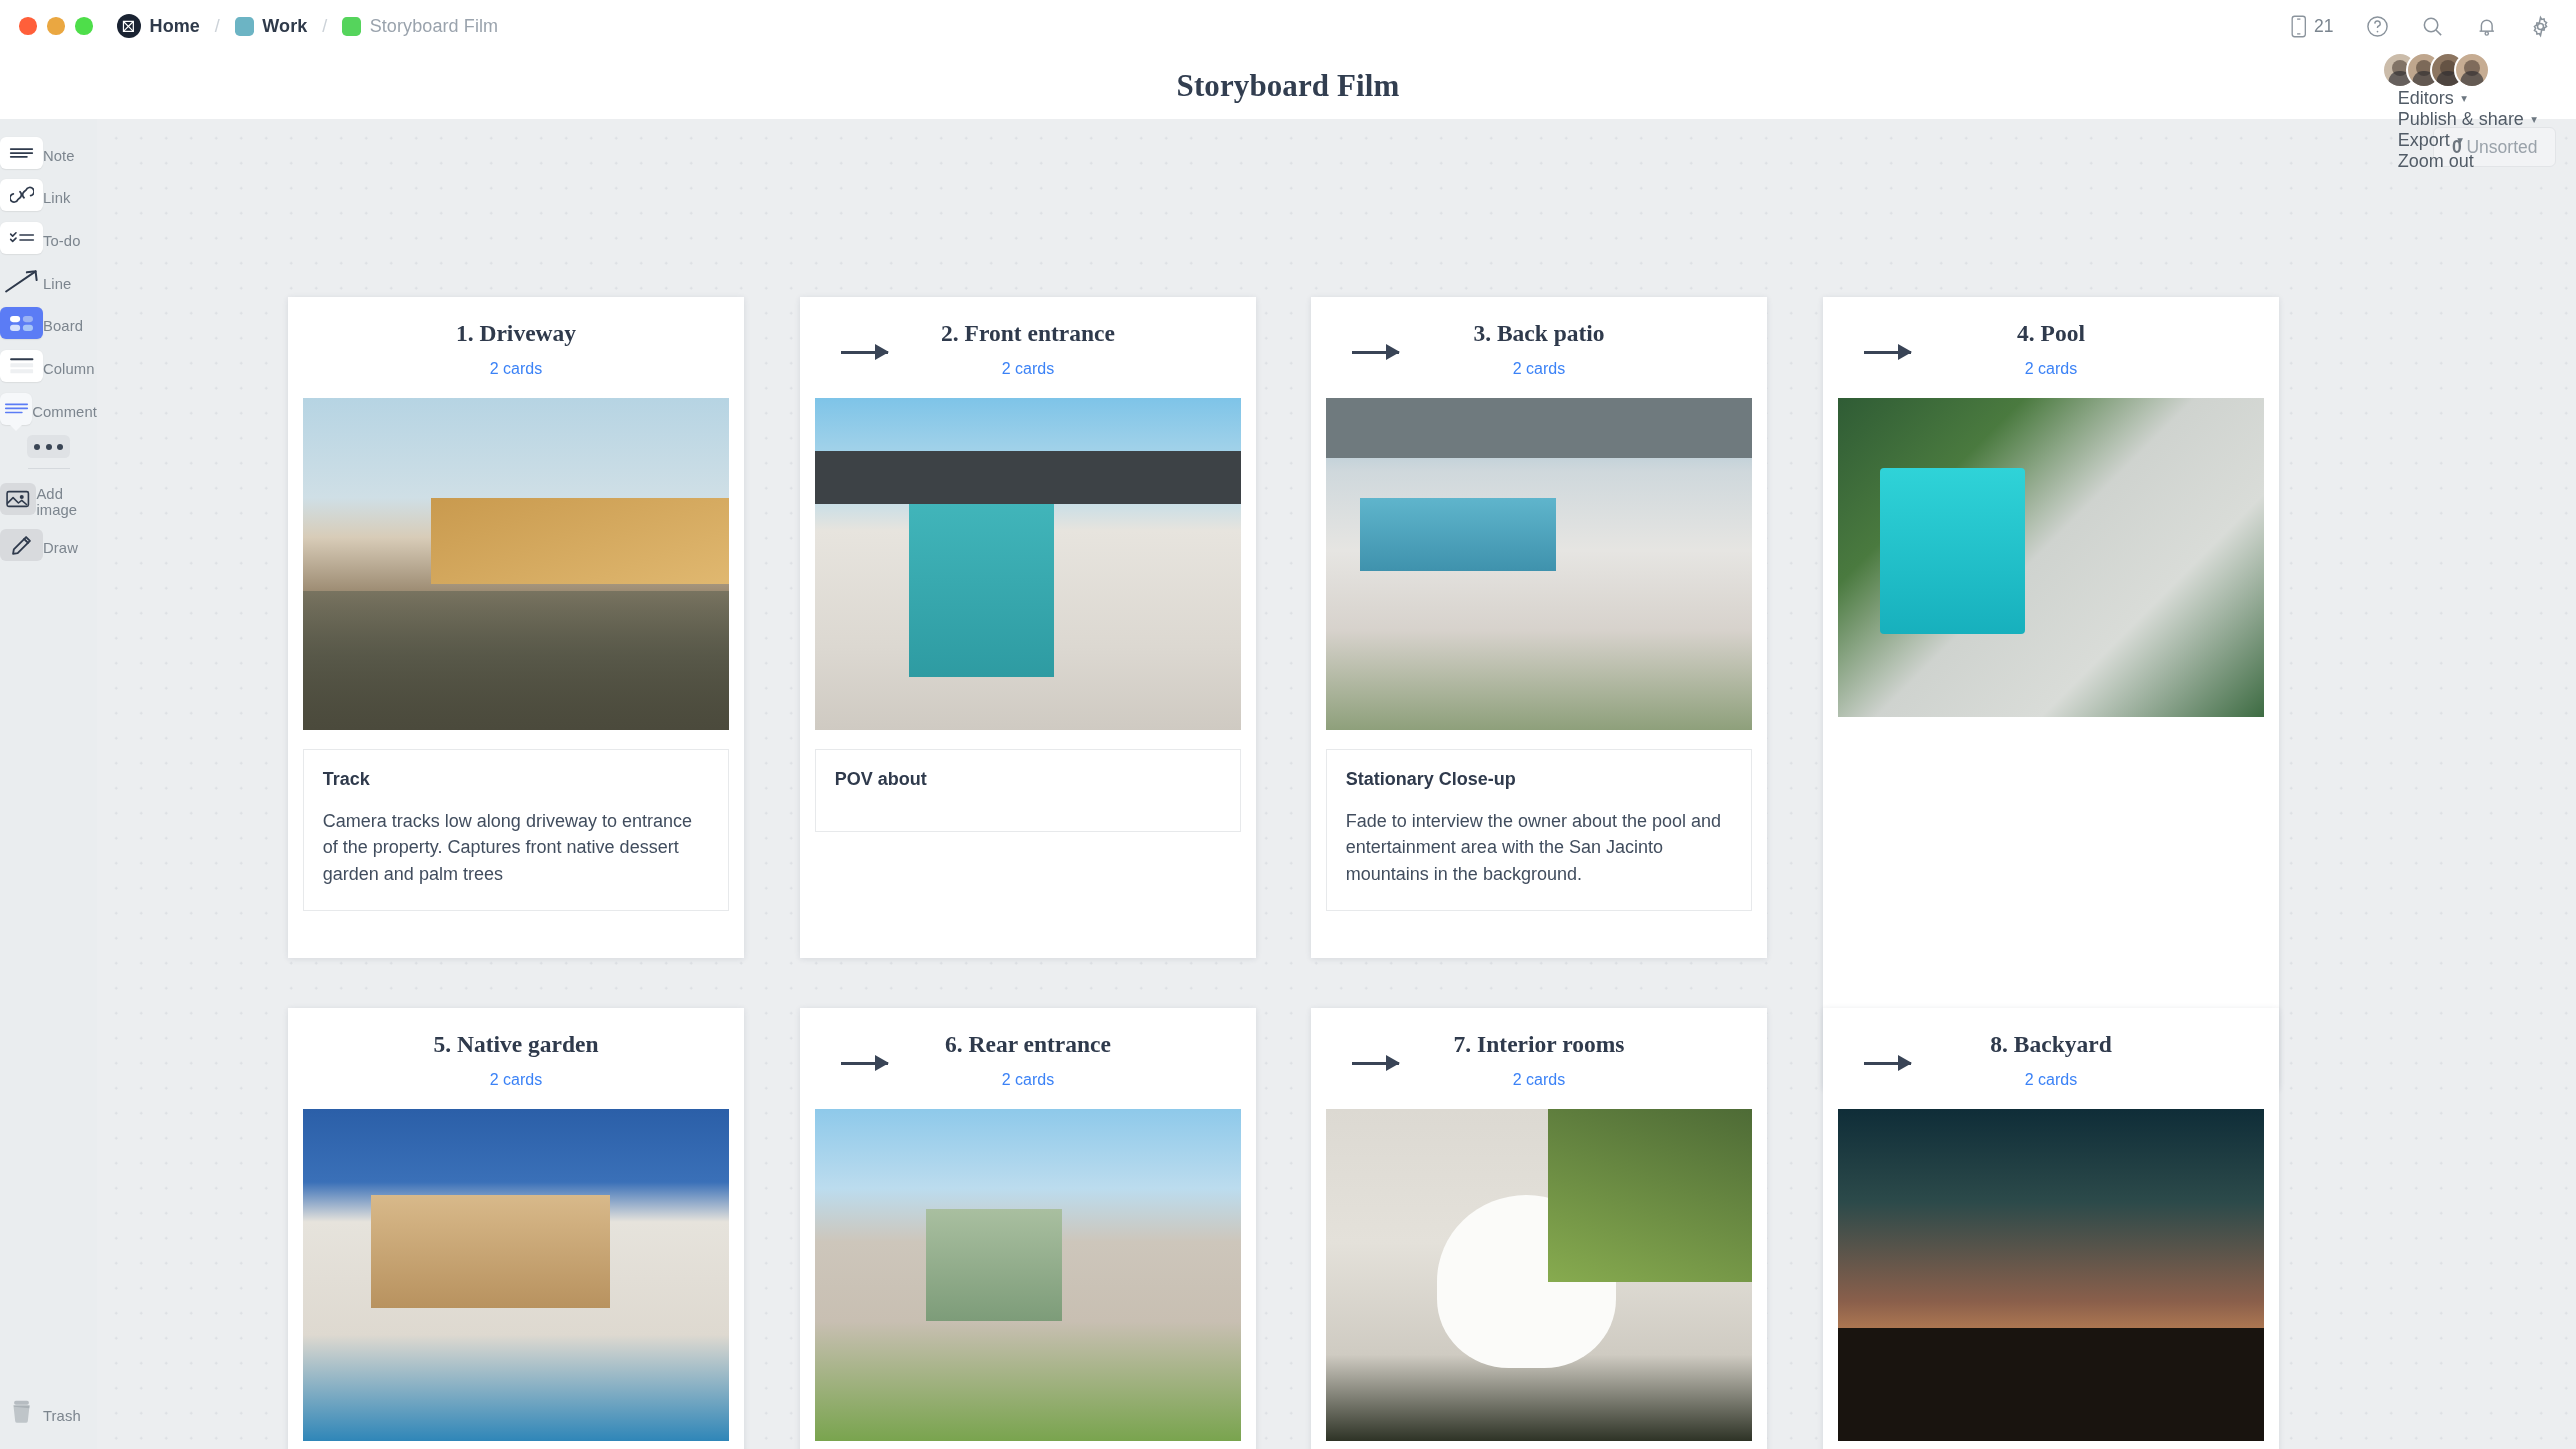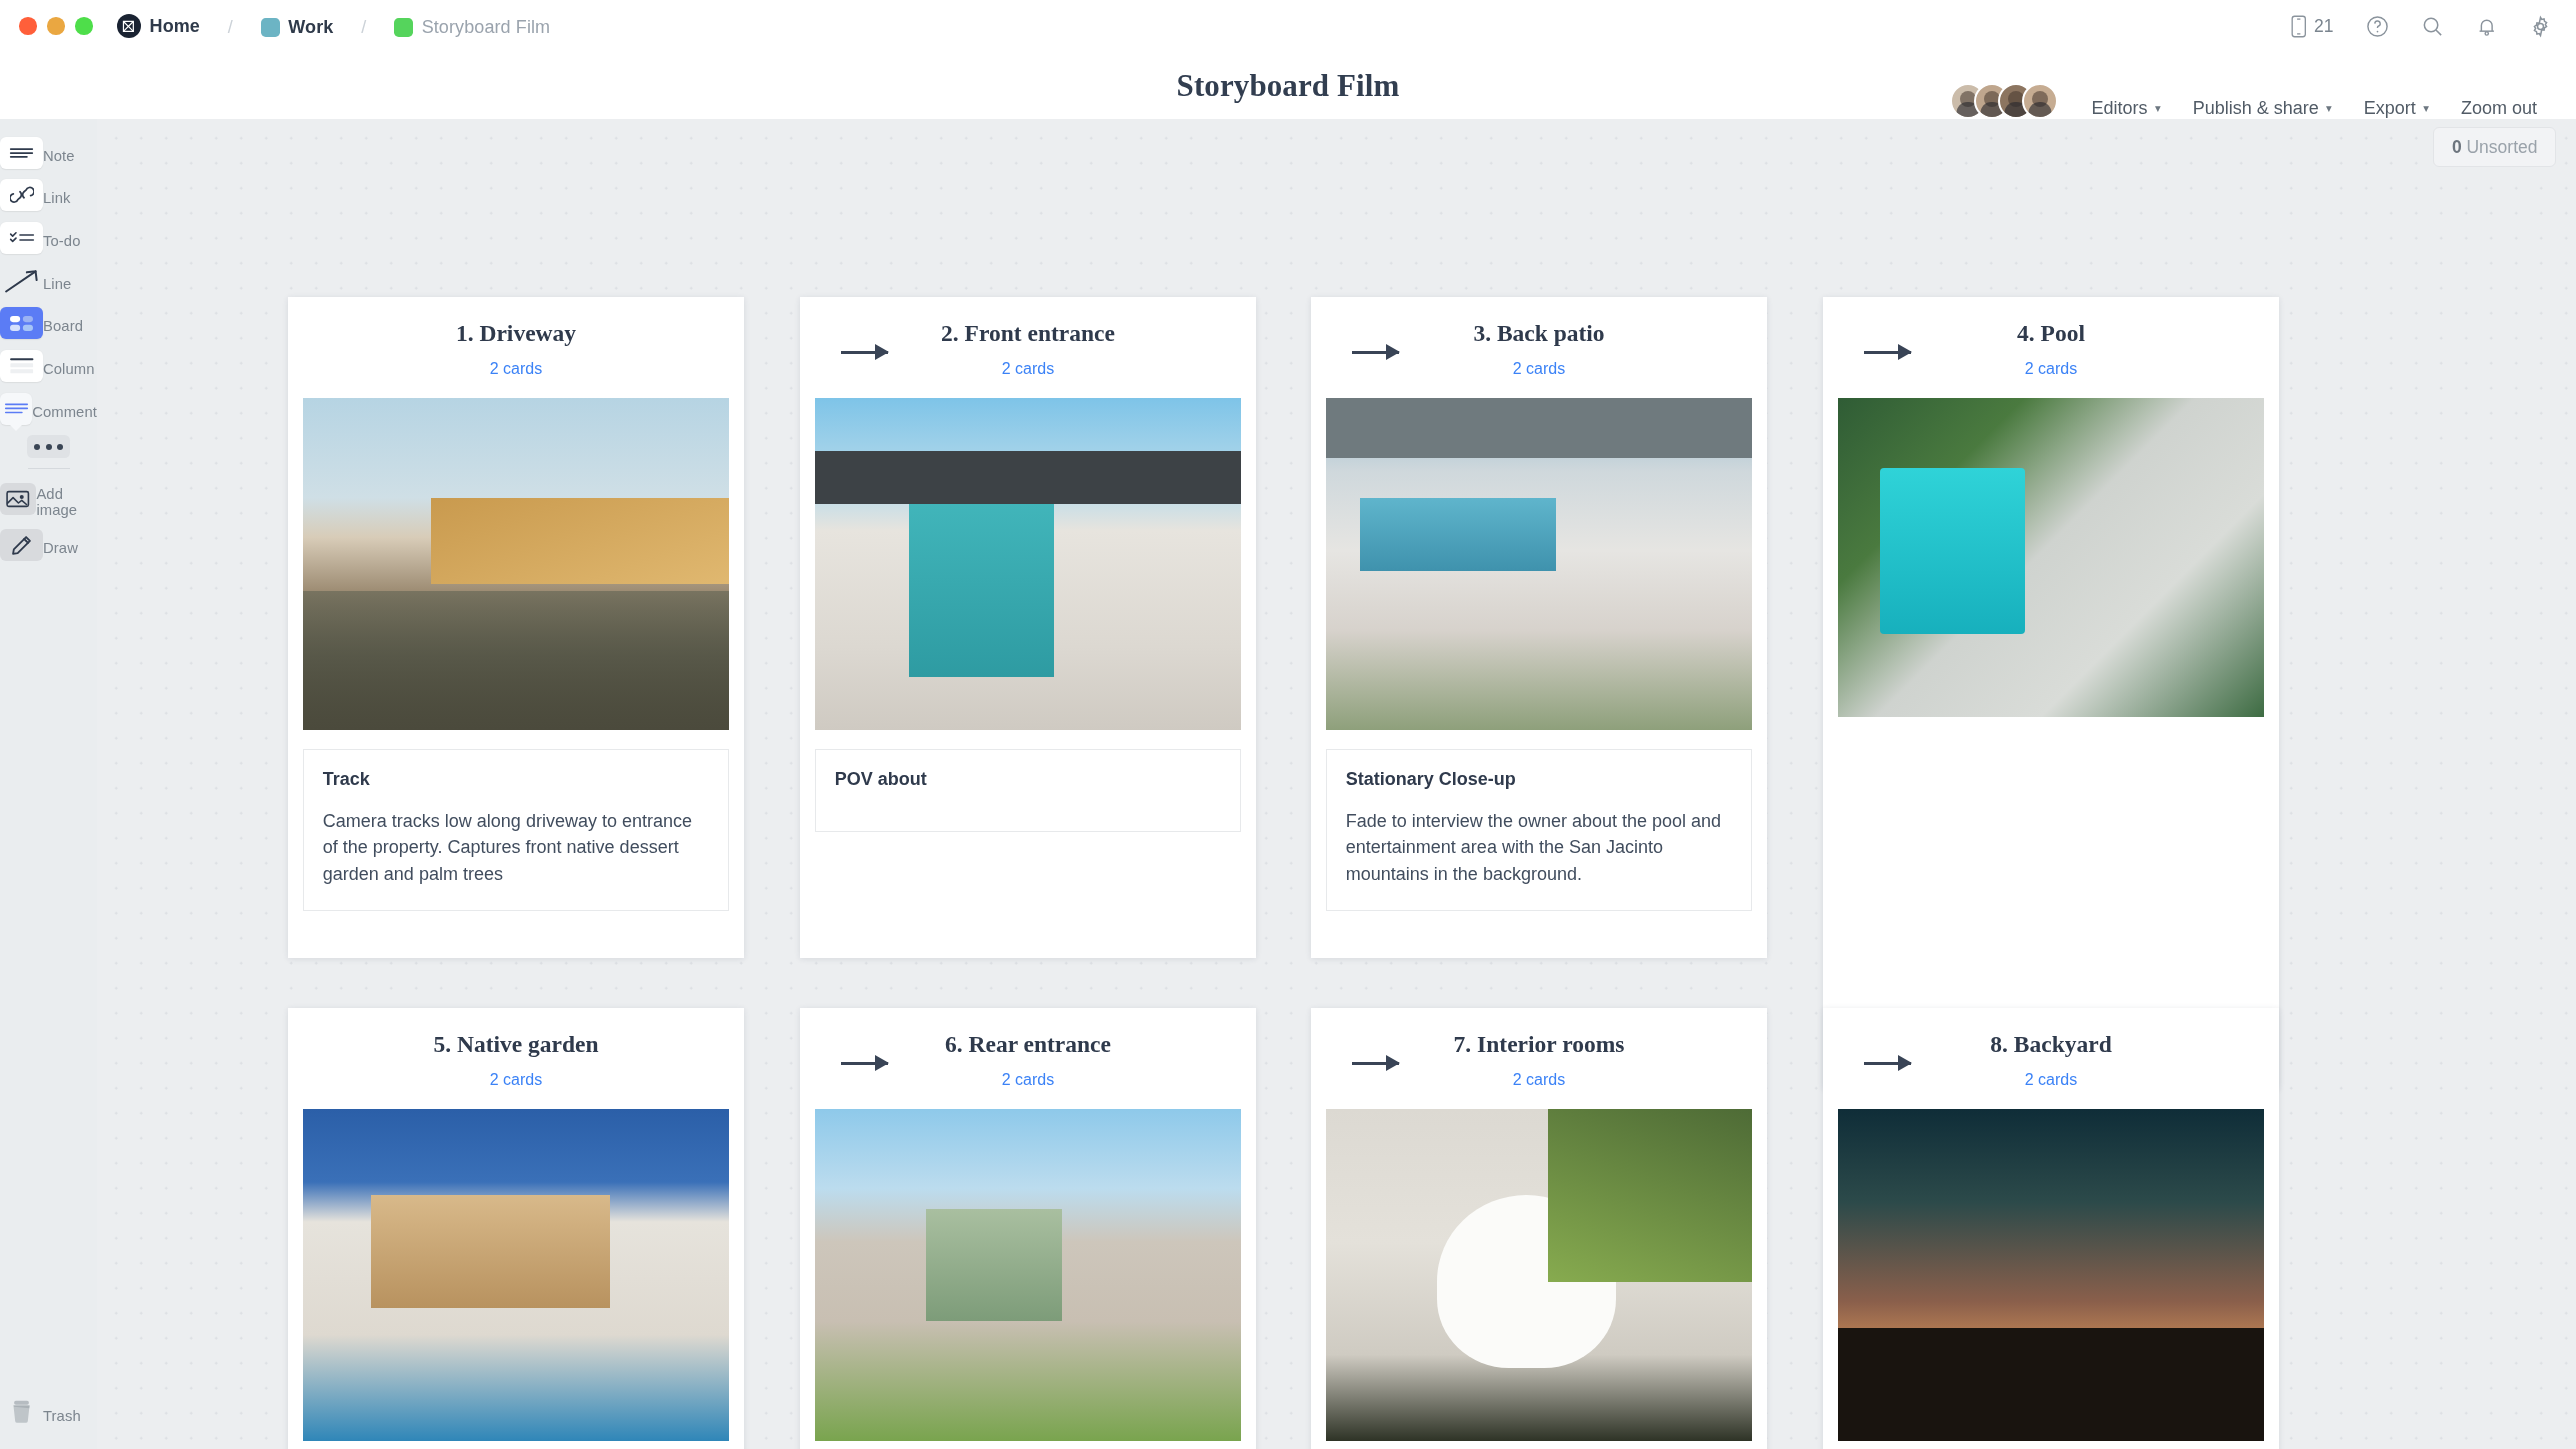"Home" .breadcrumb { align-items: flex-end -> center; gap: 13px -> 0 }
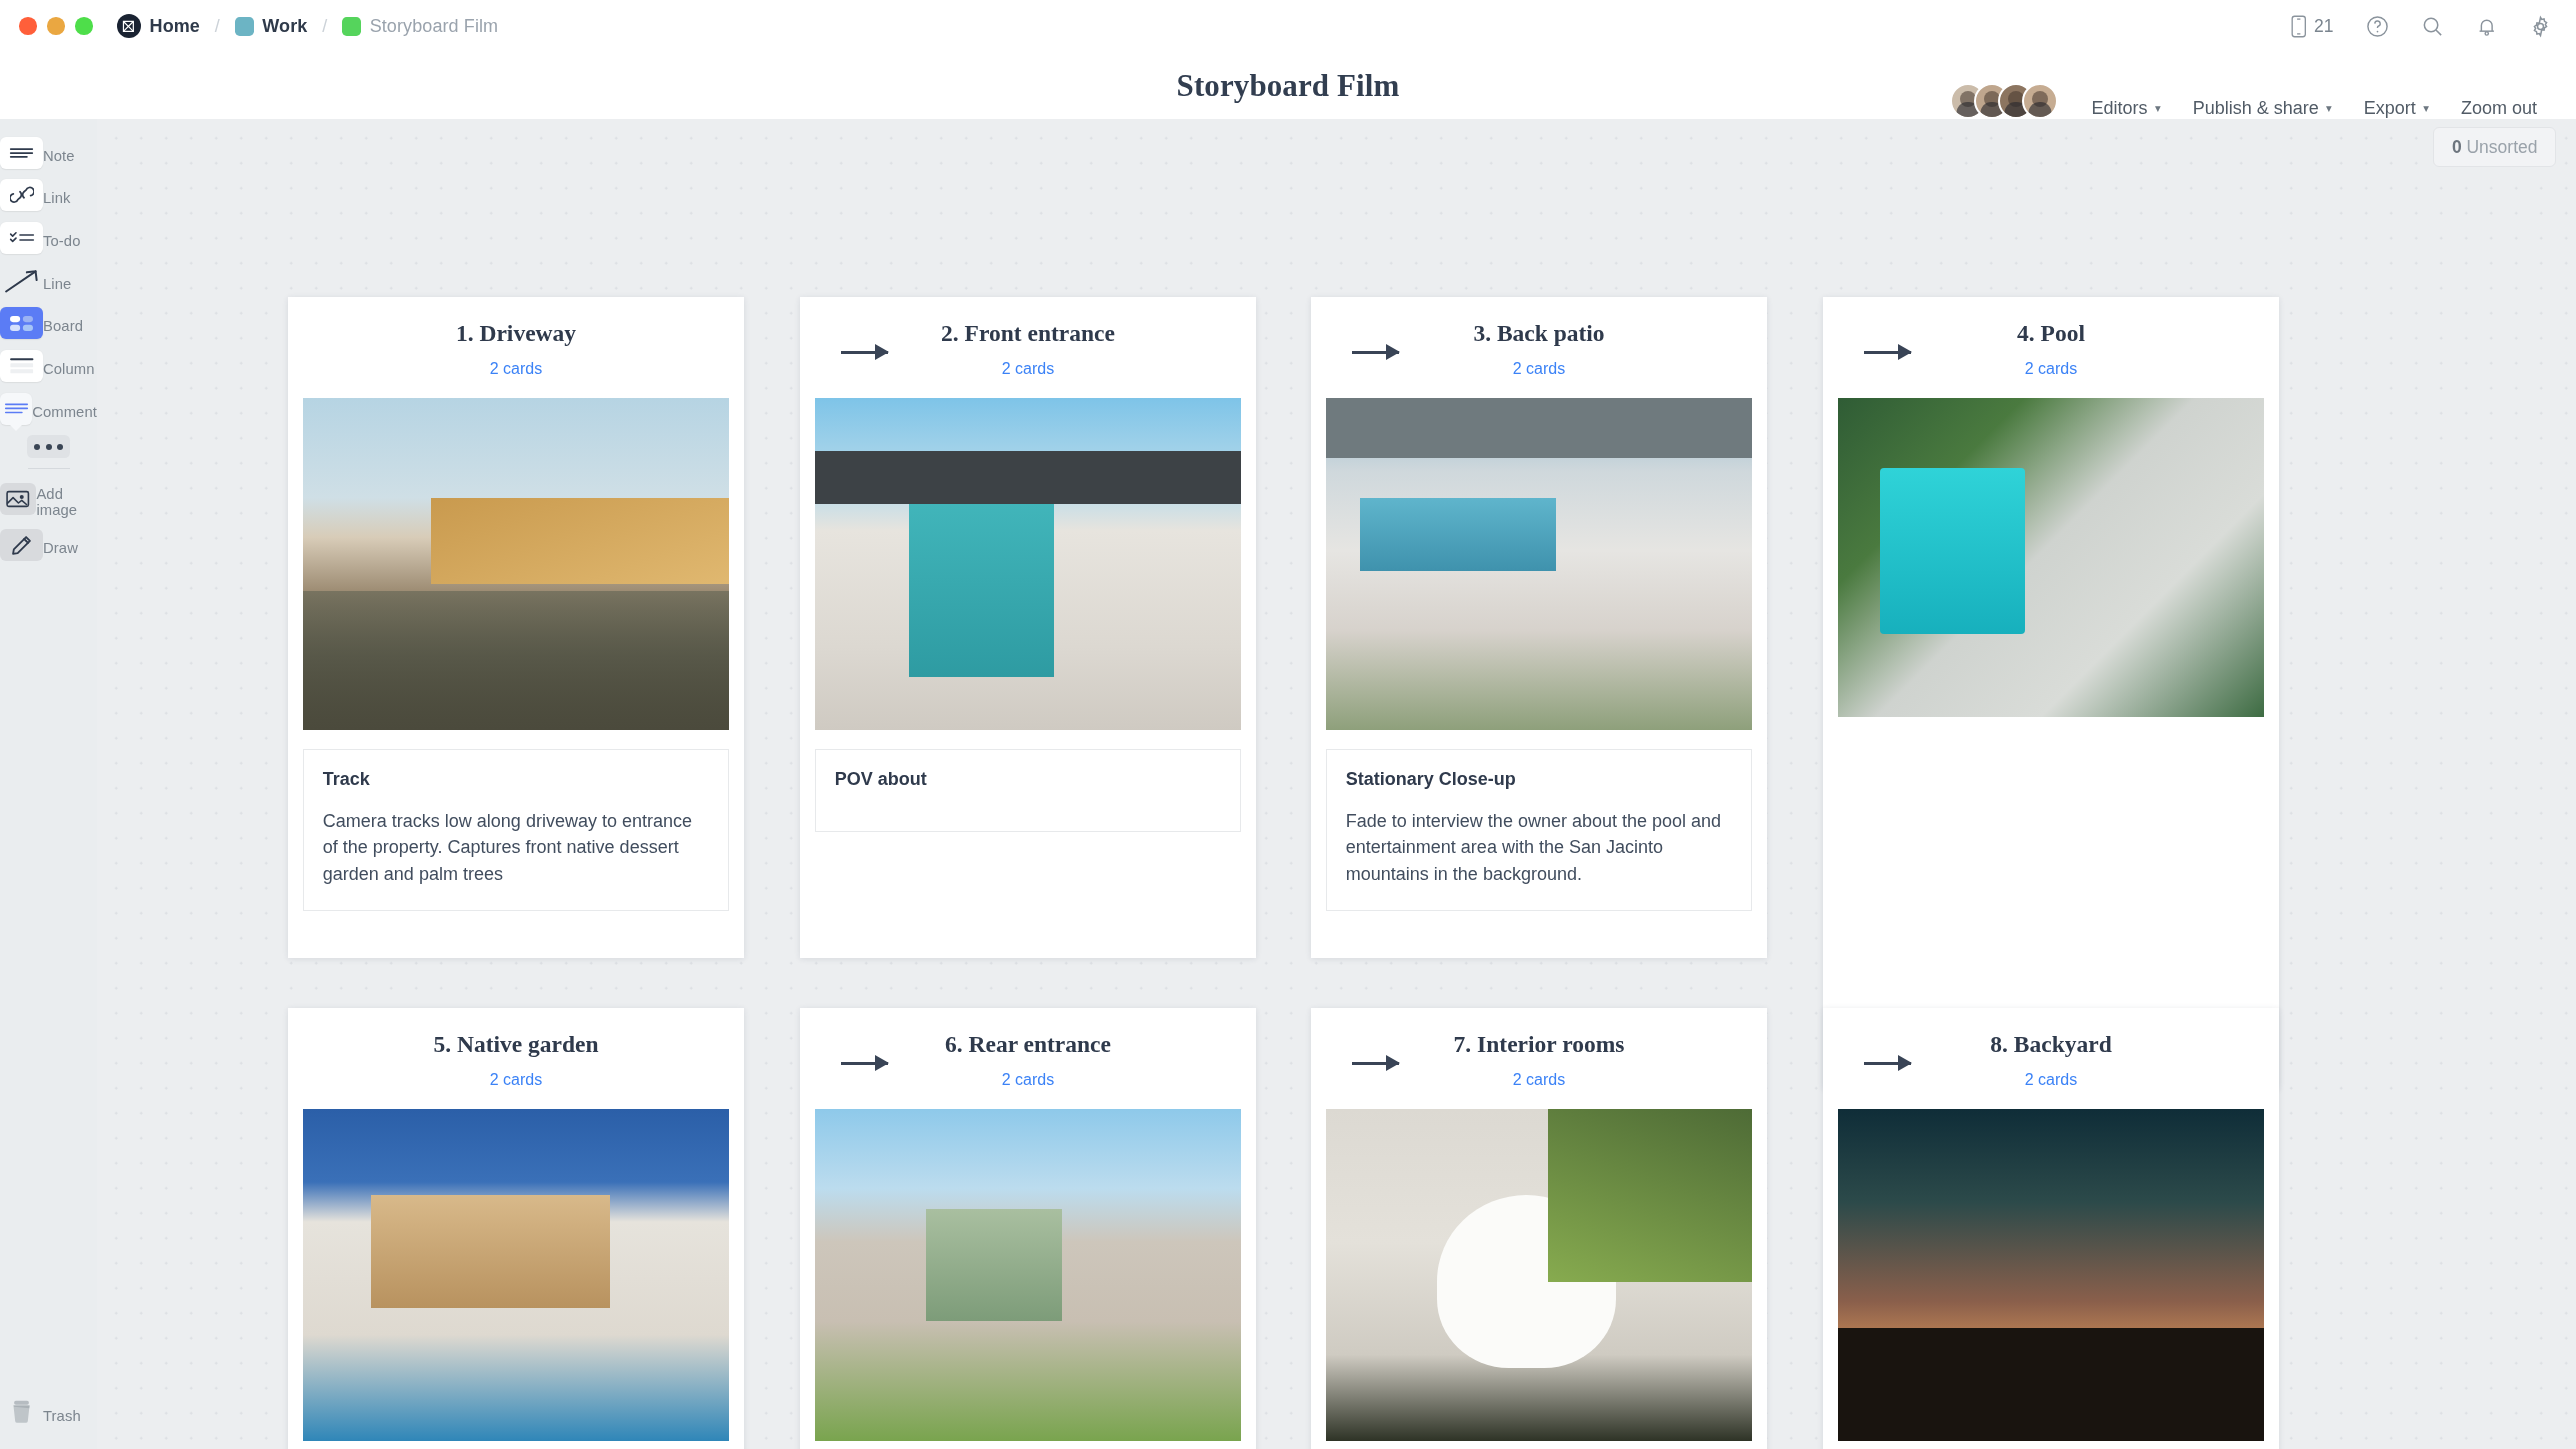"Editors" .tb2-right { align-items: flex-end -> flex-start; flex-direction: none -> column }
